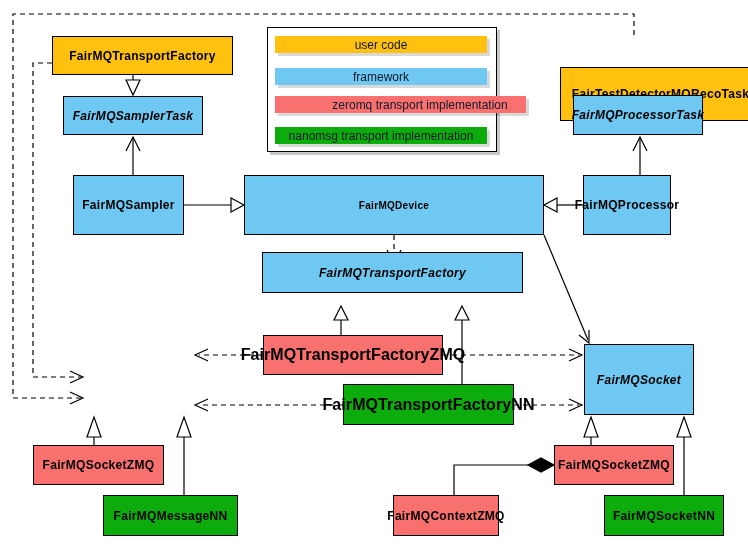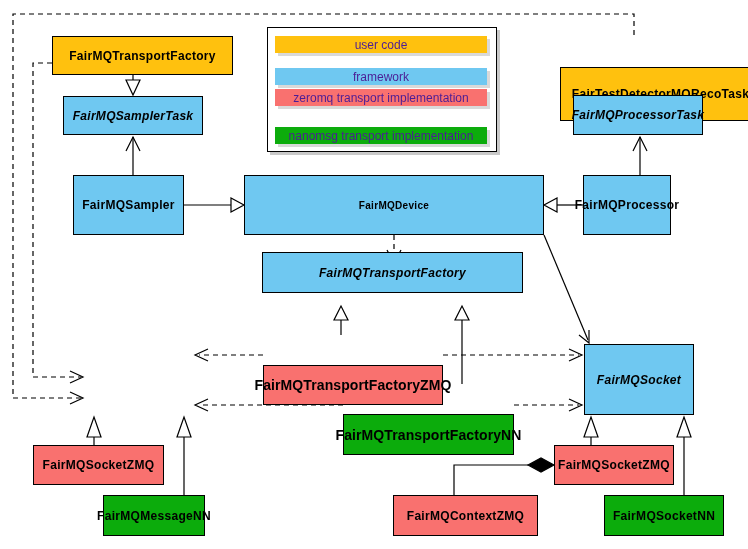"user code" .legend-bar { color: #4c1d95 -> #0f172a }
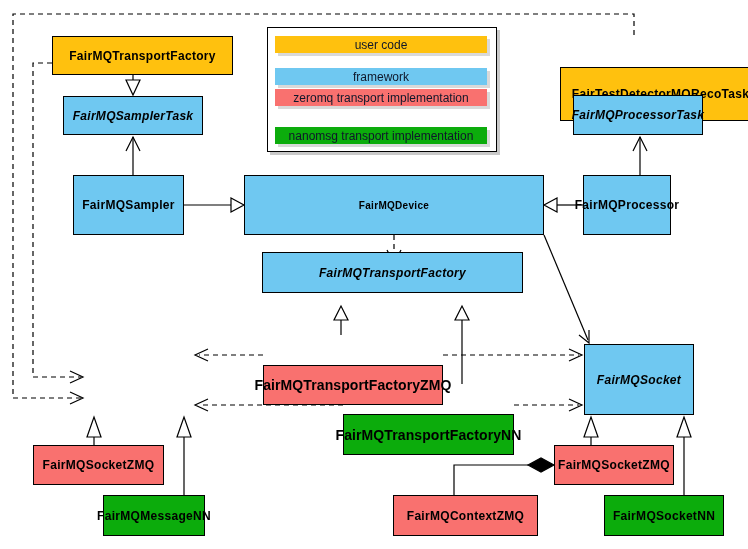"zeromq transport implementation" .legend-bar.b2 { padding-left: none -> 39px; top: 61px -> 68px }
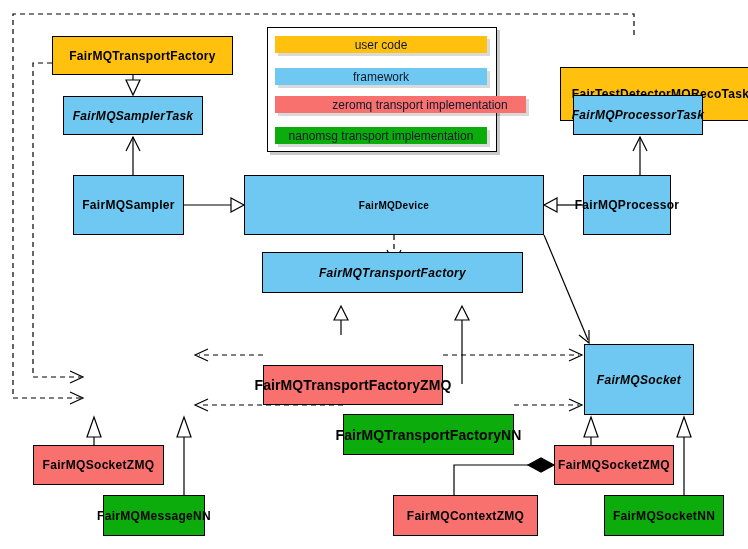"FairMQTransportFactoryZMQ" .node.long { font-size: 14px -> 16px; margin-top: 30px -> none }
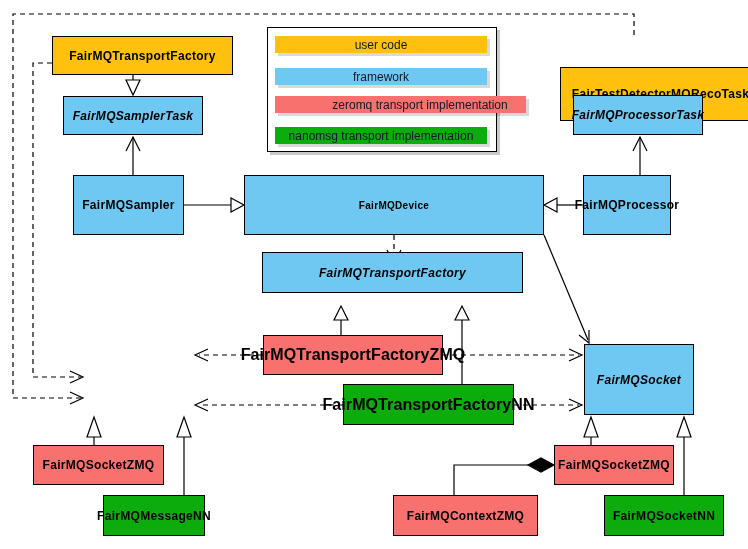"FairMQMessageNN" div.node { width: 102px -> 135px }
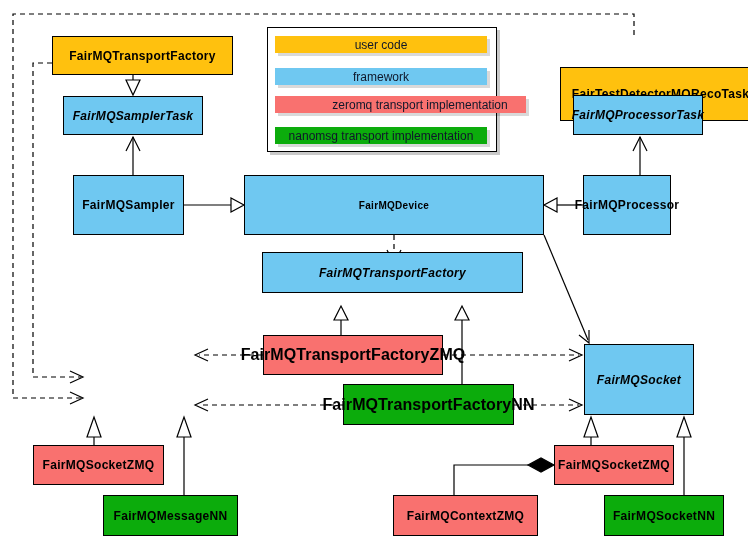"FairMQContextZMQ" div.node { width: 145px -> 106px }
